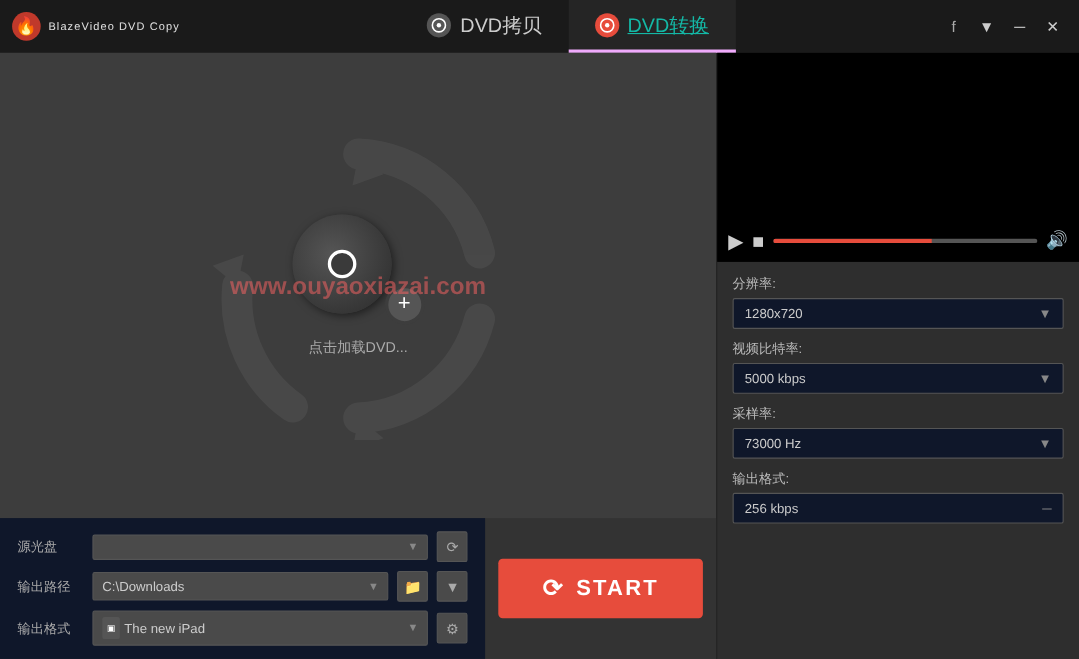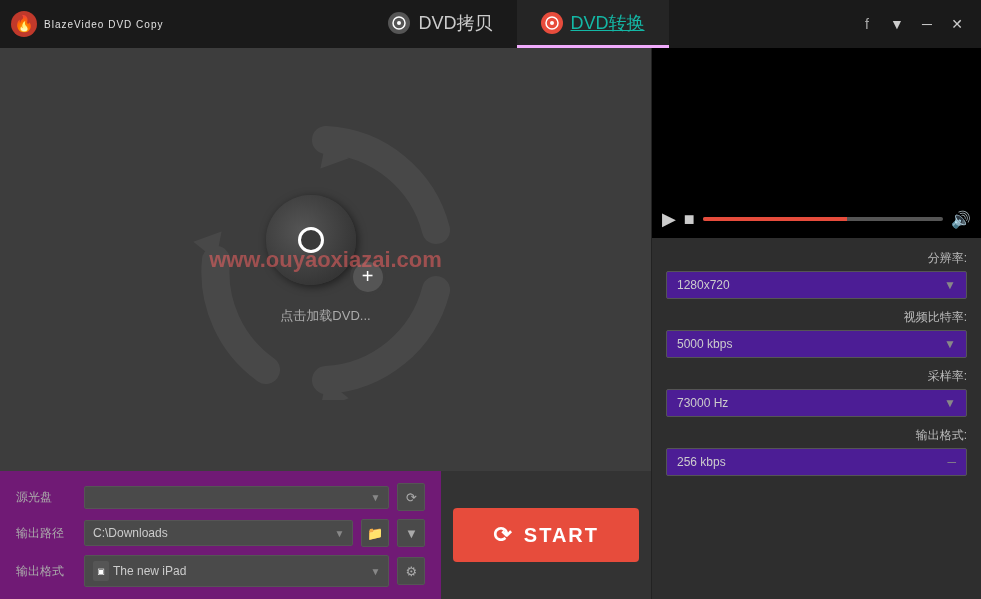"分辨率:" .settings-panel { text-align: right -> none }
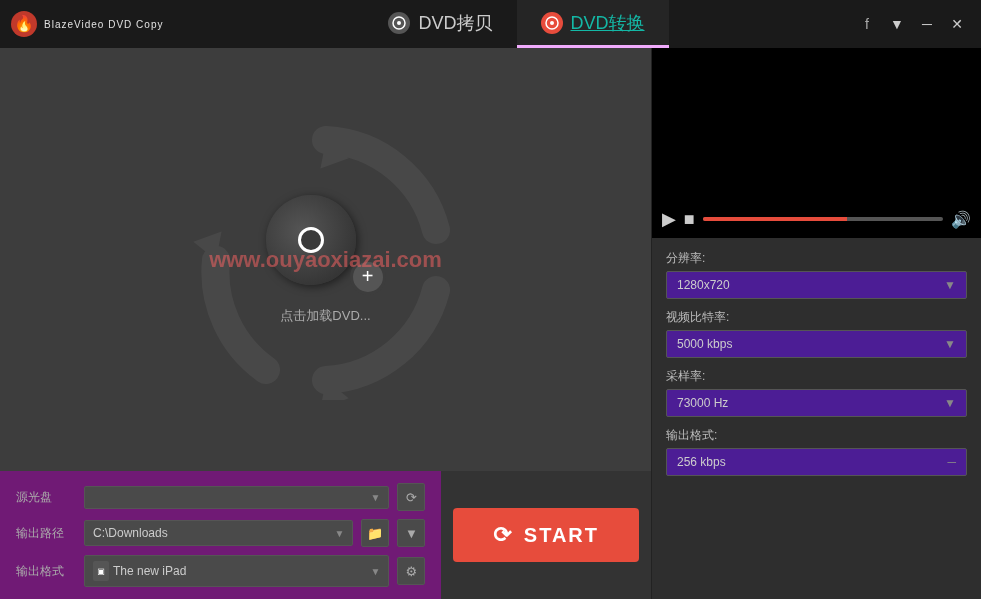"1280x720" .setting-select { background: #4c1d95 -> #0f172a }
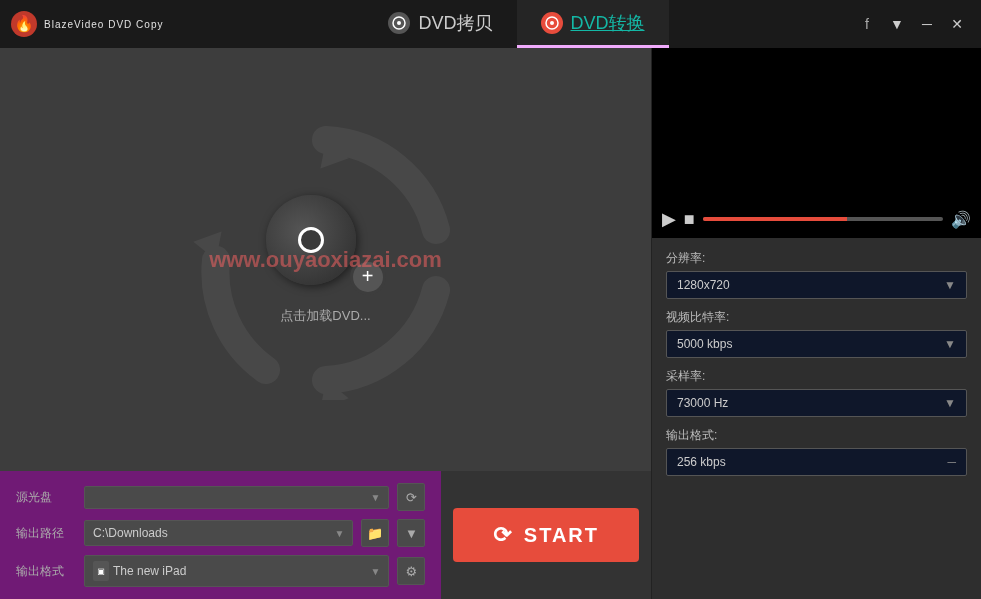"源光盘" .bottom-controls { background: #701a75 -> #0f172a }
